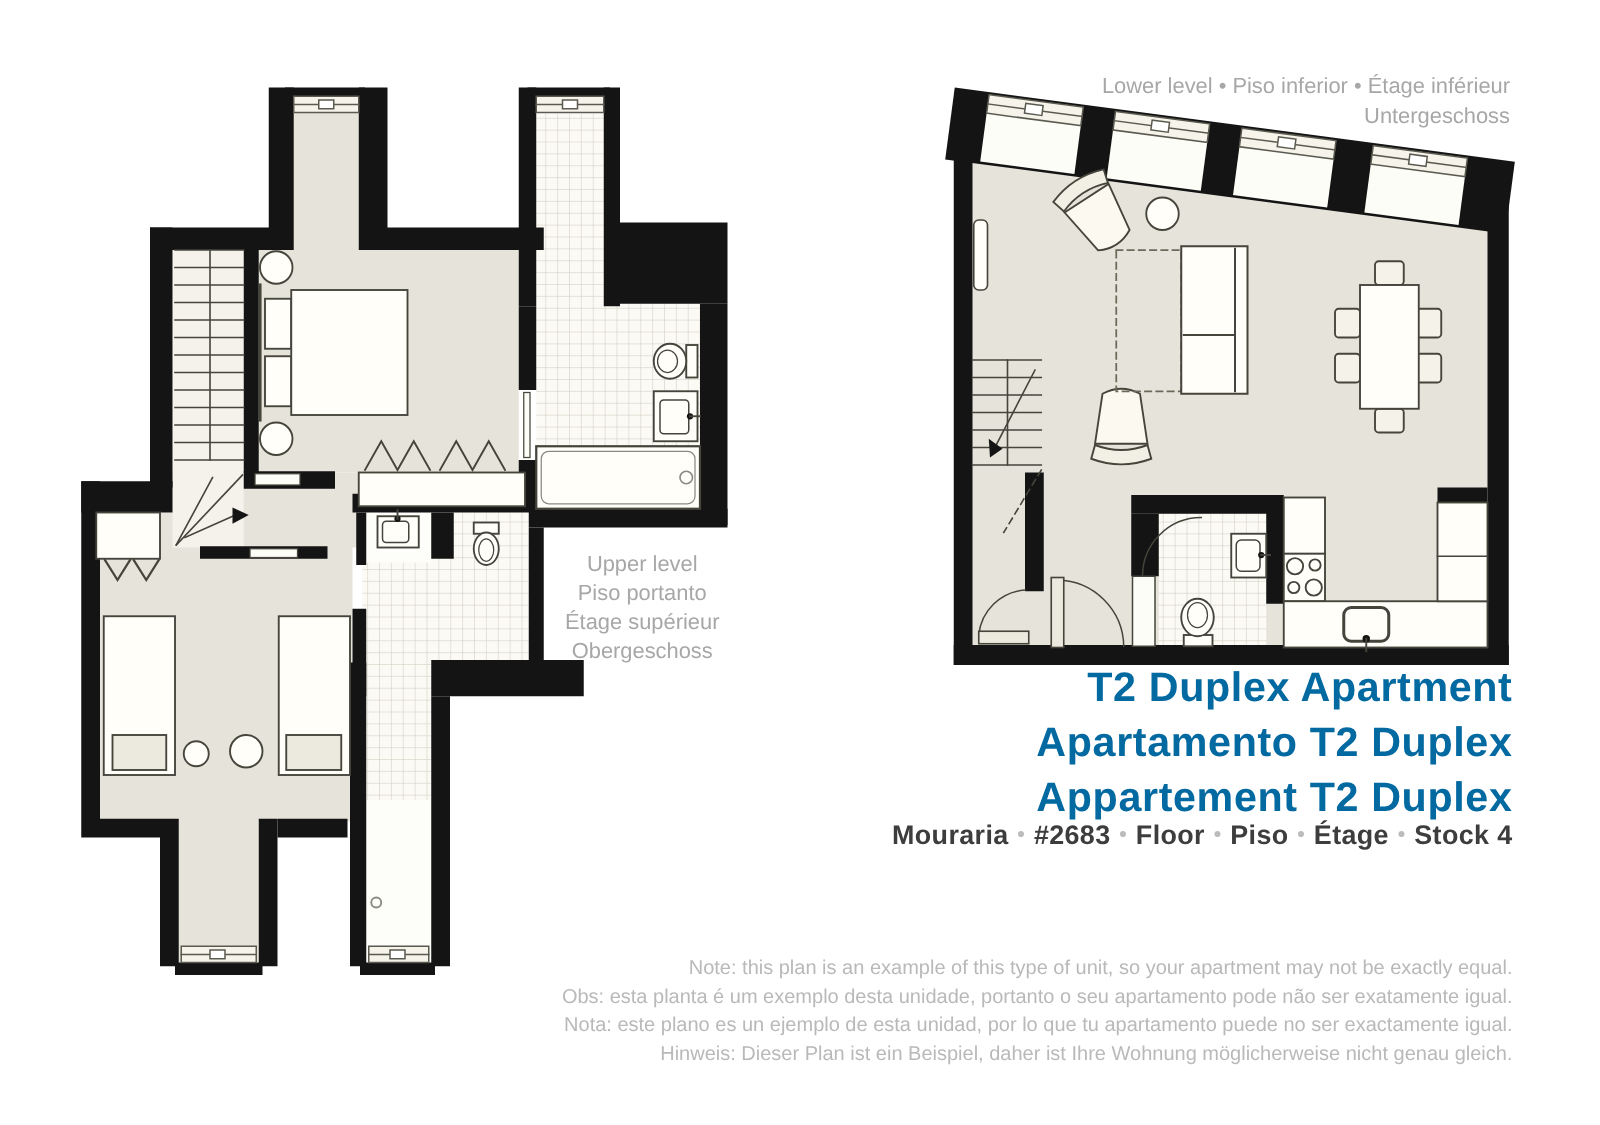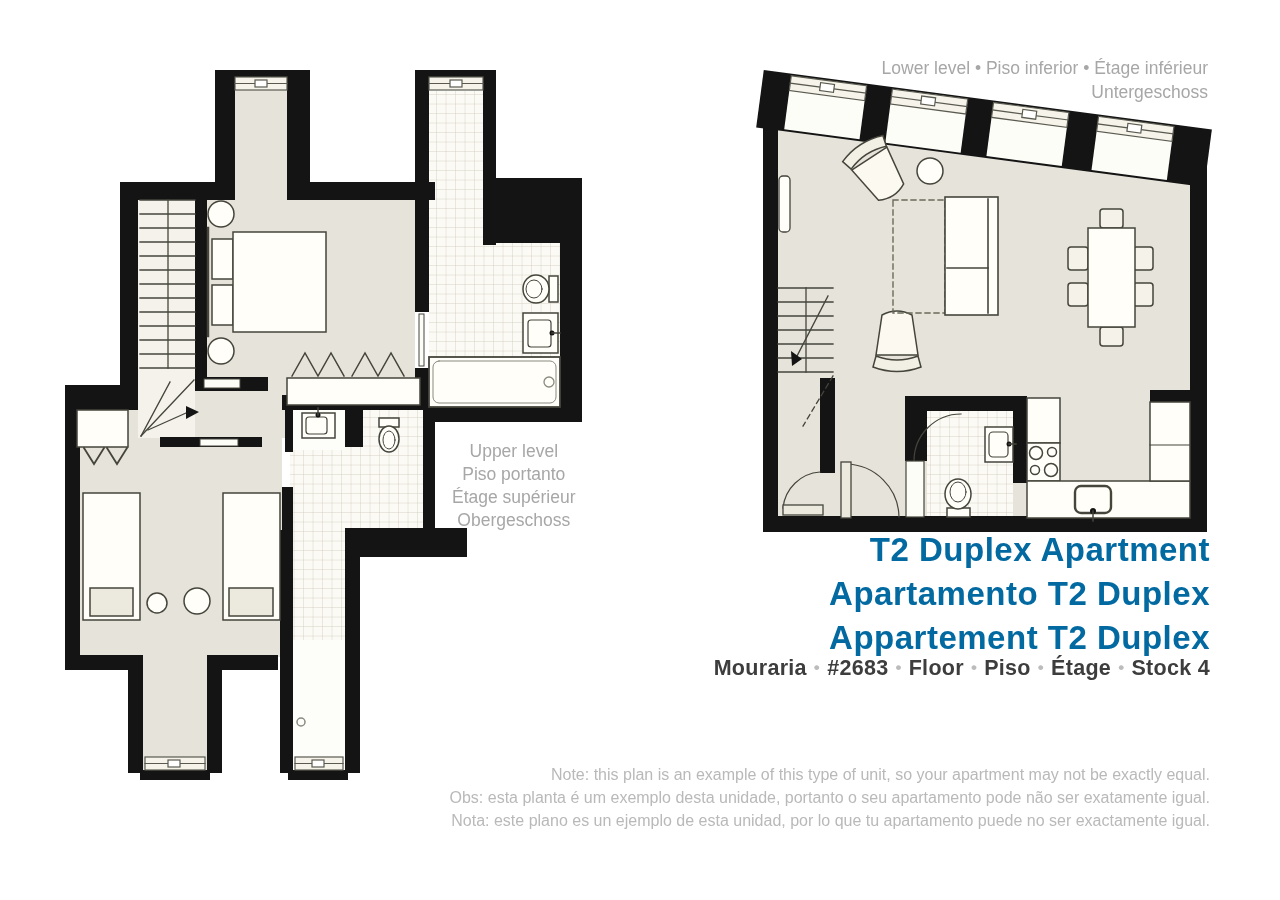"Hinweis: Dieser Plan ist ein" div { html: none -> <div>Hinweis: Dieser Plan ist ein Beispiel, daher ist Ihre Wohnung möglicherweise nicht genau gleich.</div> }
